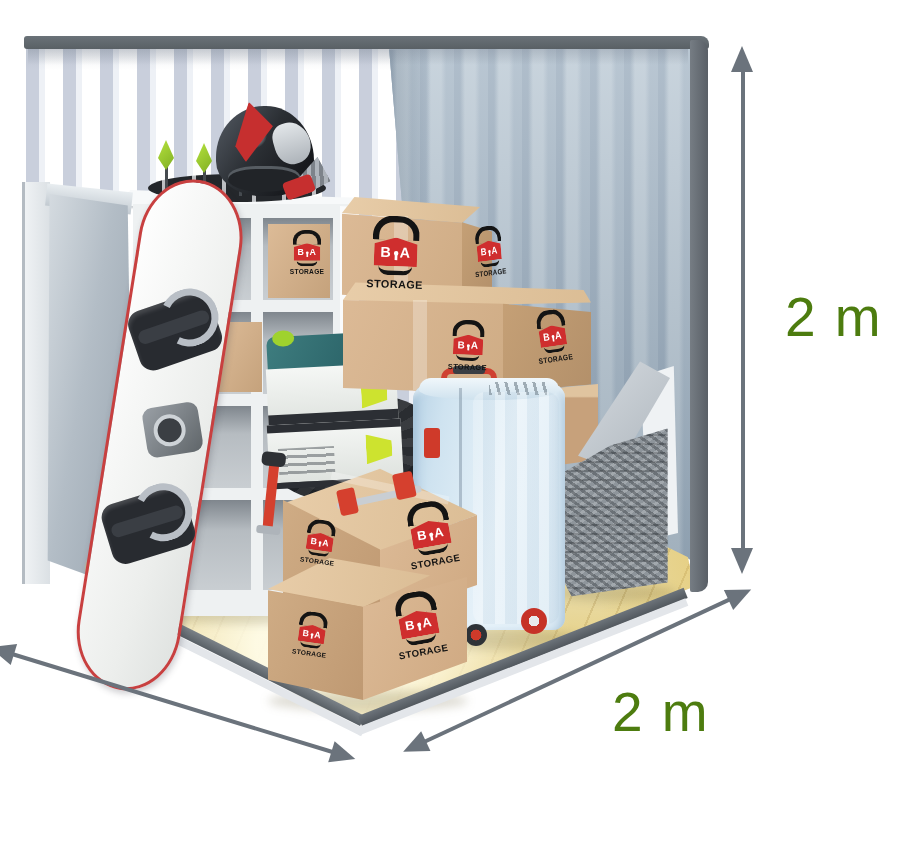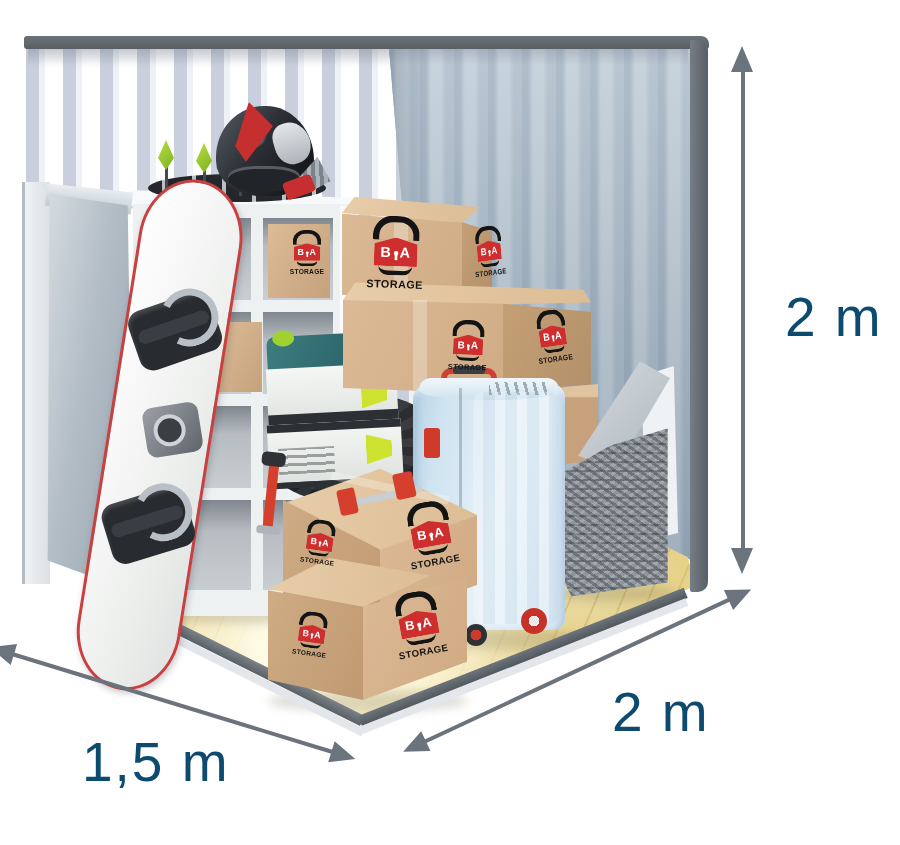"2 m" .dim-label { color: #0c4a6e -> #4d7c0f }
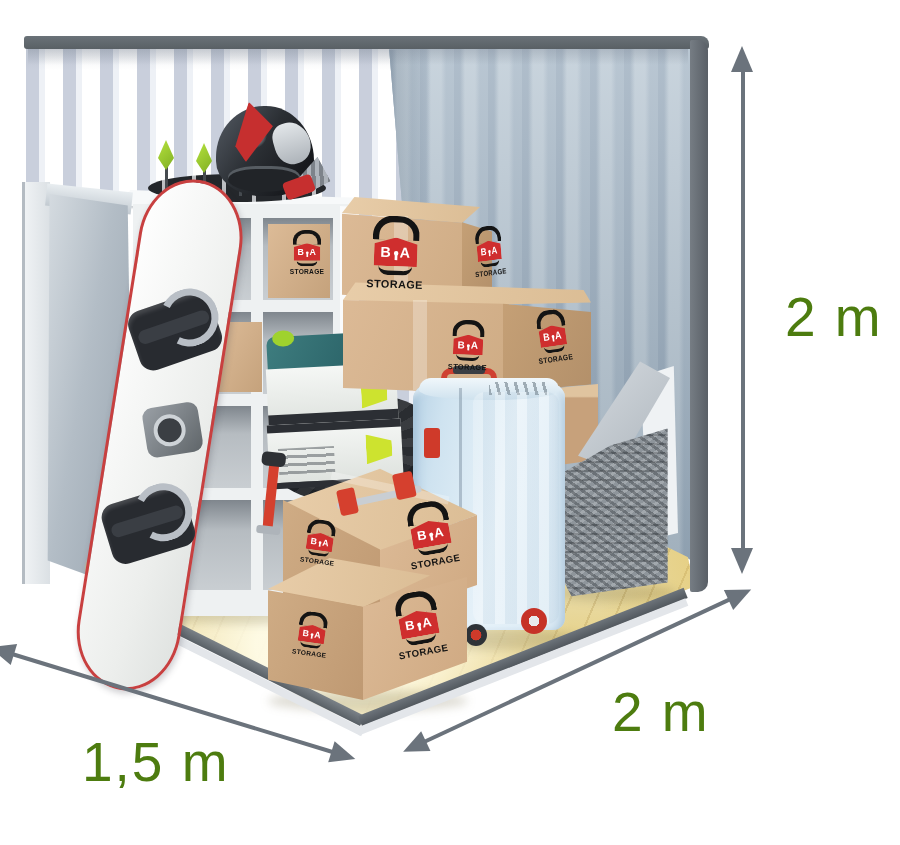"1,5 m" div.dim-label { html: <div>1,5 m</div> -> none }
